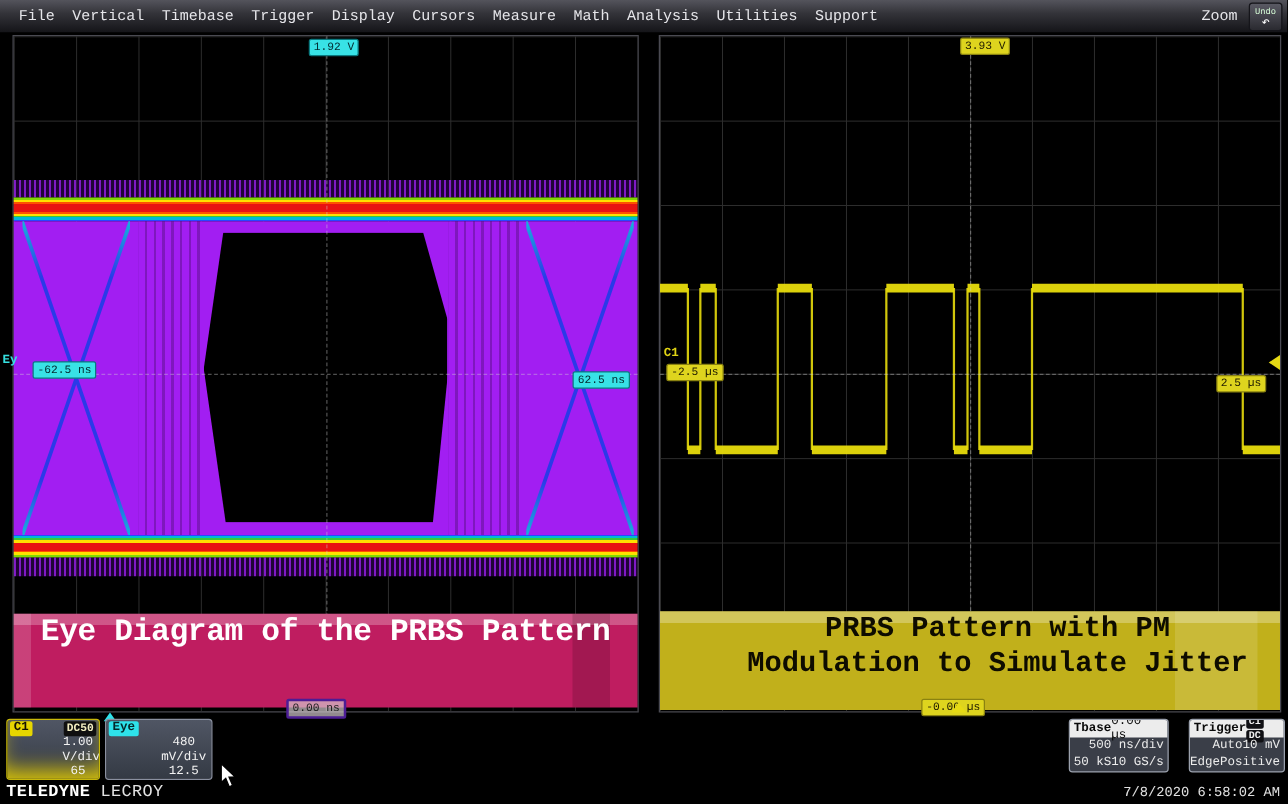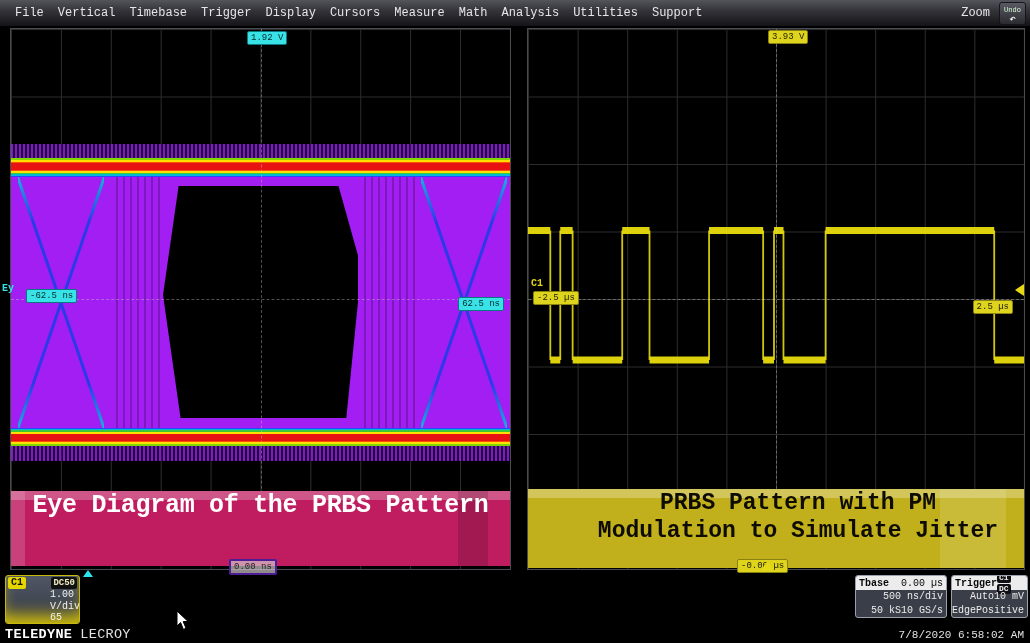"Eye" div.desc { html: none -> <div> <div> <span>Eye</span> </div> <div>480 mV/div</div> <div>12.5 ns/div</div> <div>33.312 k#</div> </div> }
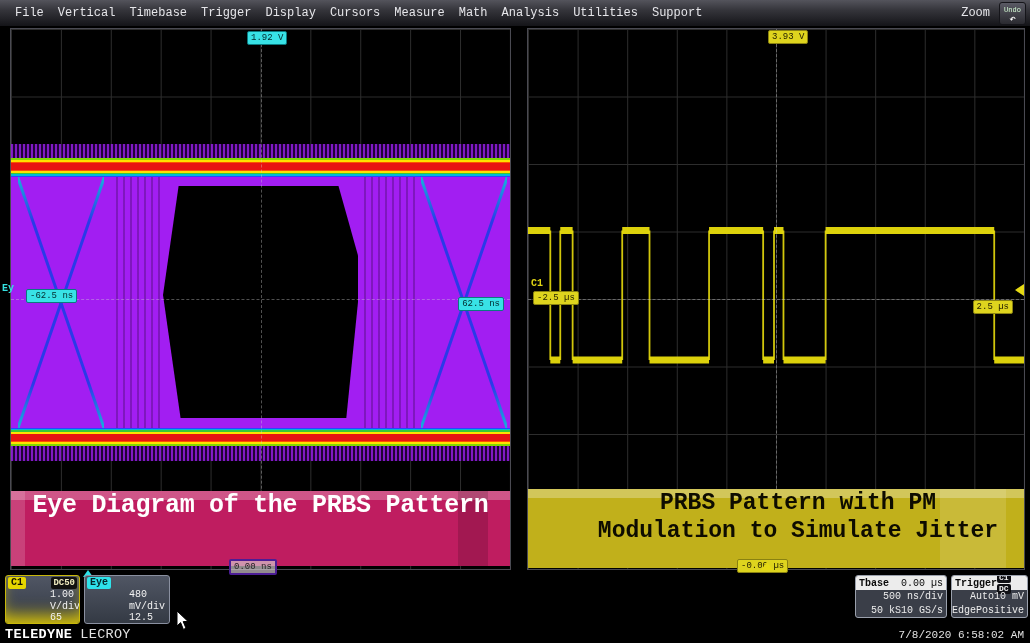"Tbase" #desc-tbase { width: 92px -> 80px }
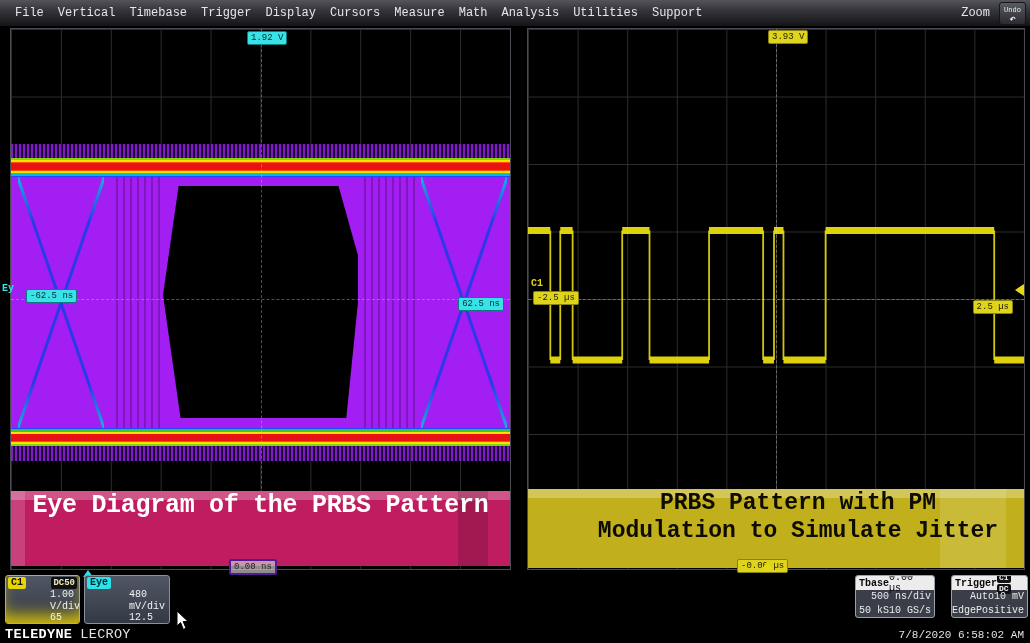"1.00 V/div" .desc-line { text-align: left -> center }
